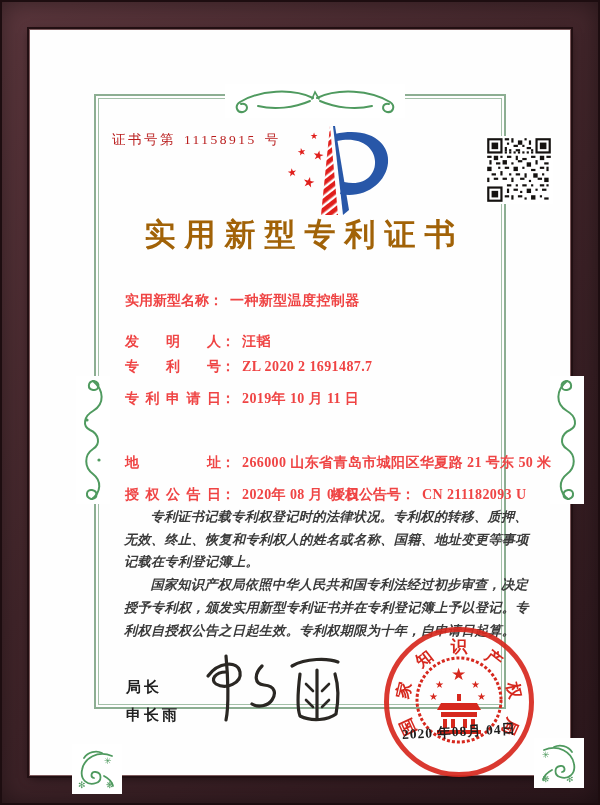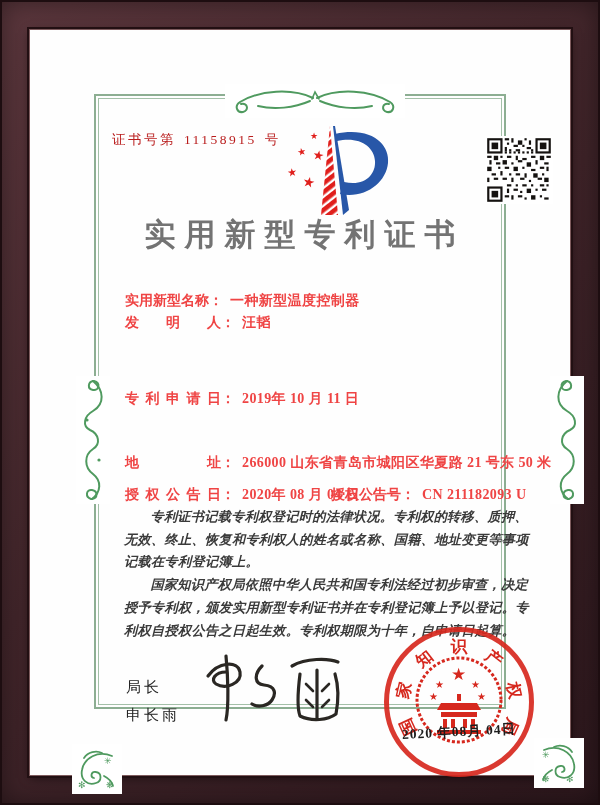"实用新型专利证书" .title { color: #737373 -> #a16207 }
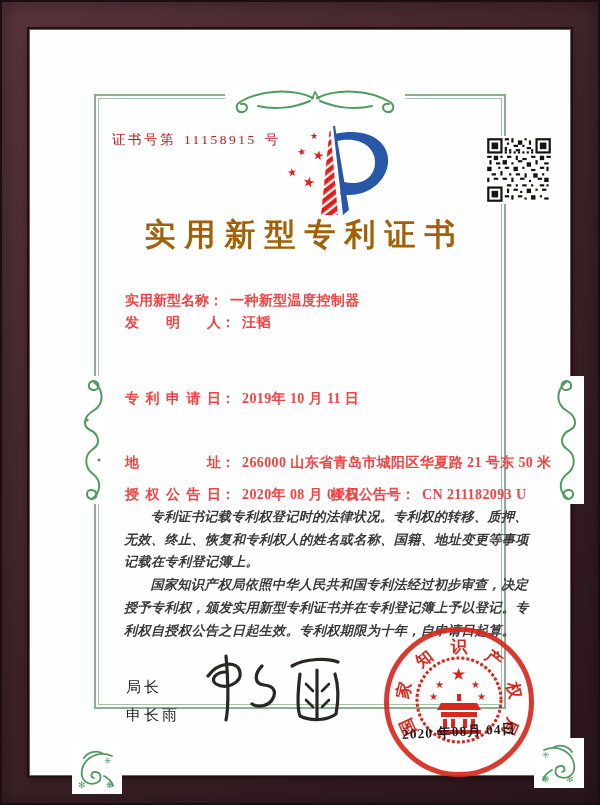"发明人： 汪韬" div.row { top: 278px -> 297px }
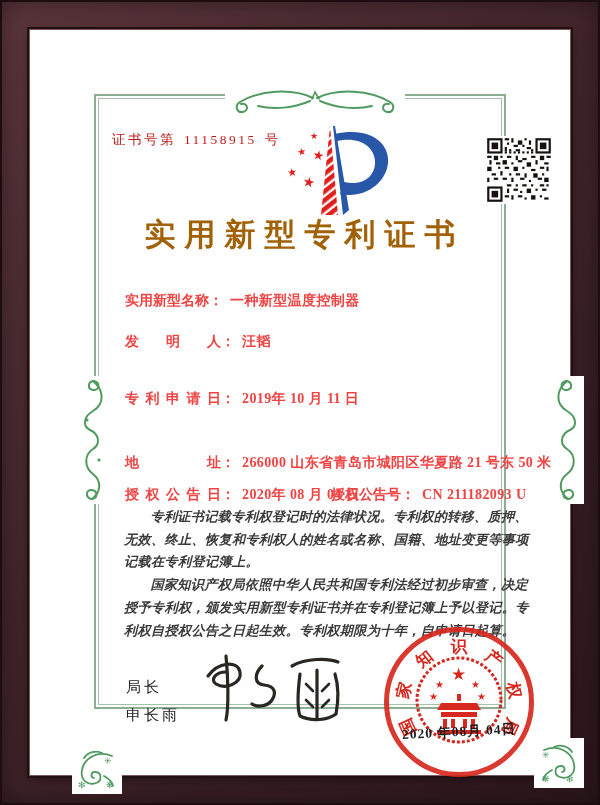"专利号： ZL 2020 2 1691487.7" div.row { html: none -> <div> <span>专利号</span><span>：</span><span>ZL 2020 2 1691487.7</span> </div> }
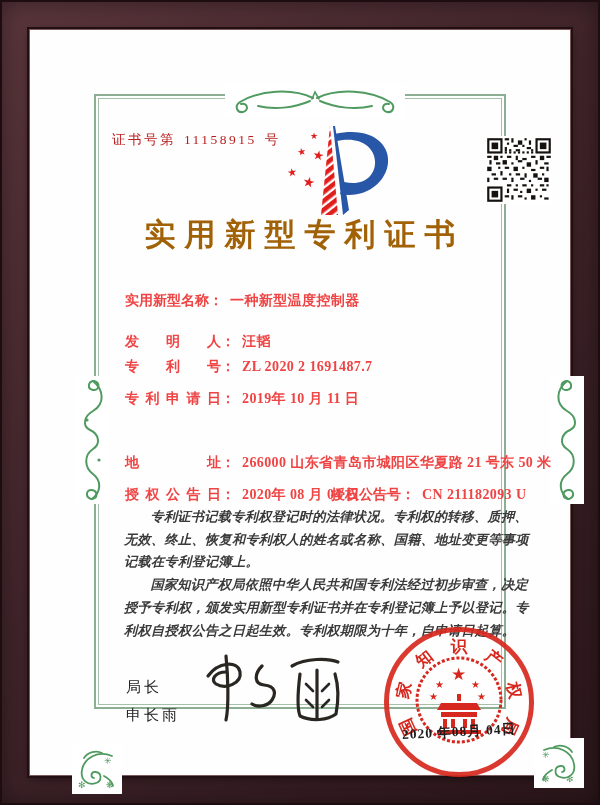"局长" .director { font-weight: 400 -> 700 }
